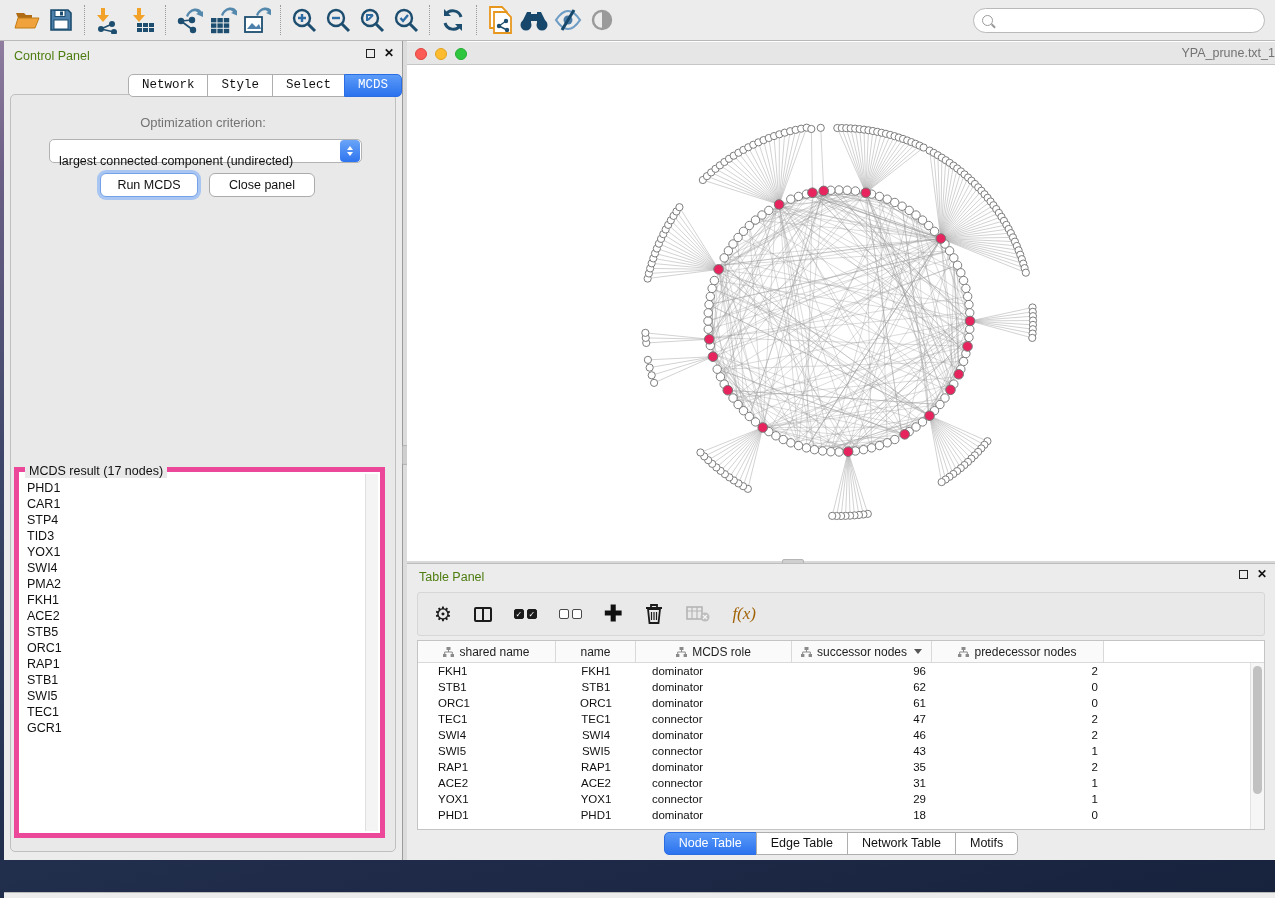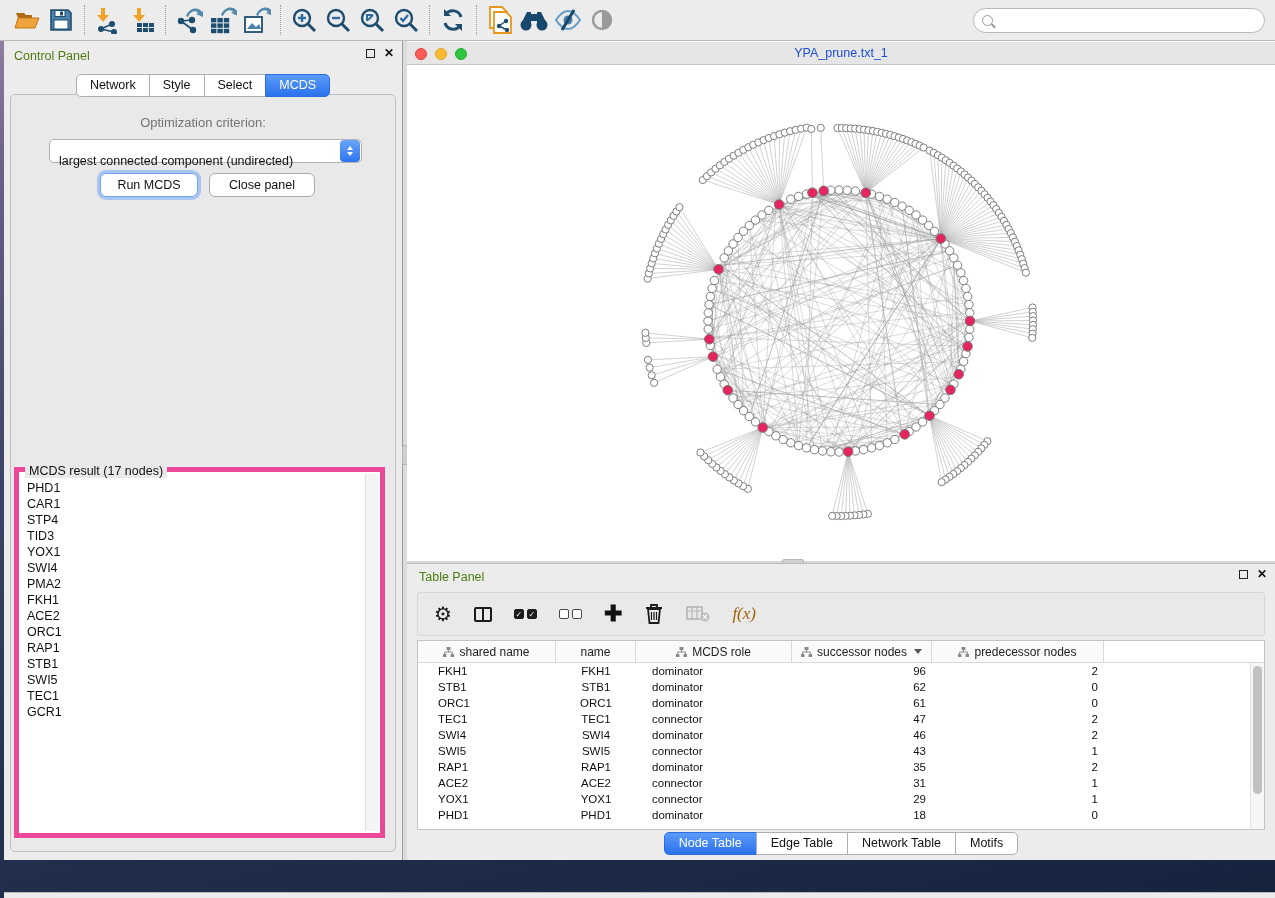"YPA_prune.txt_1" .net-title .title { color: #1d4ed8 -> #737373; text-align: center -> right }
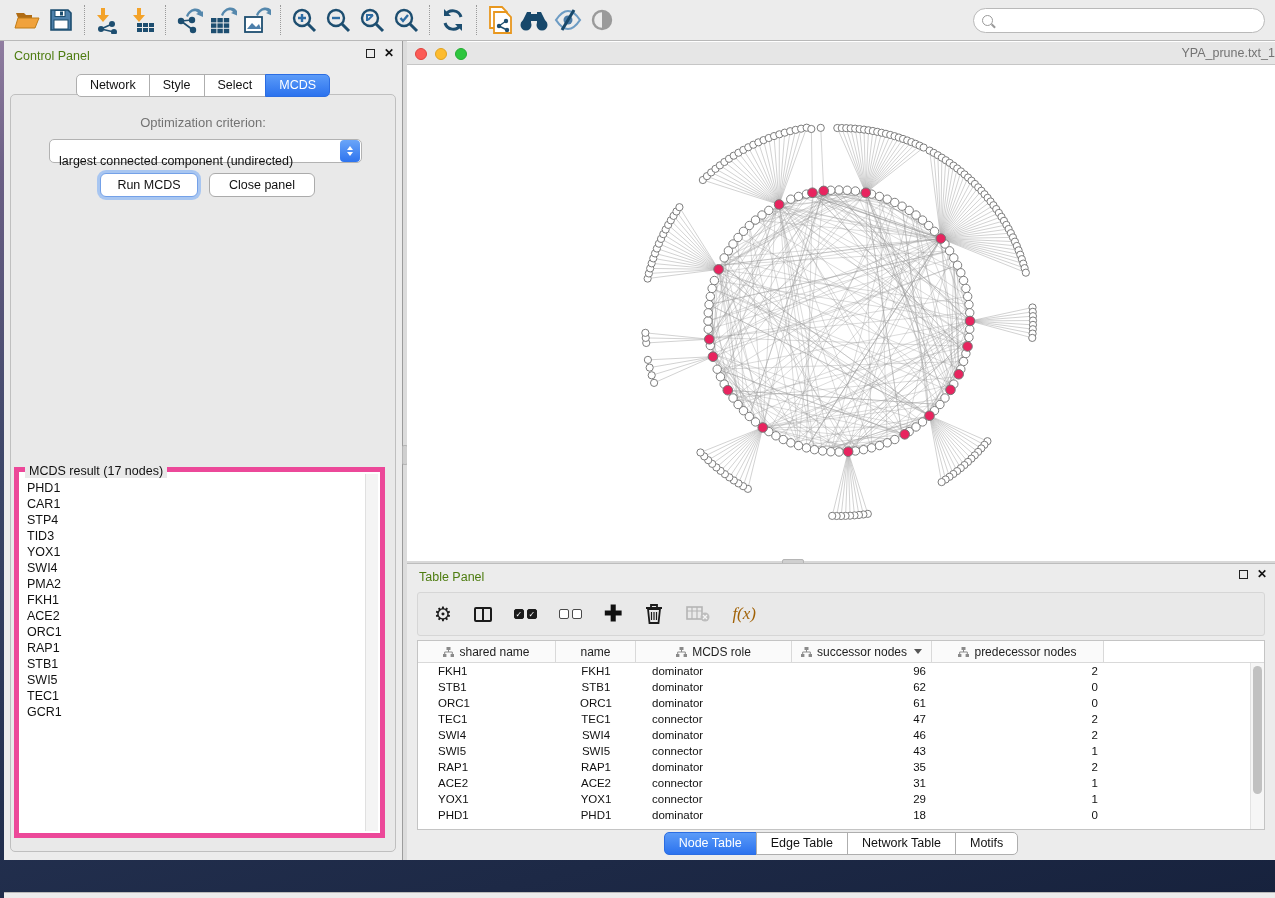"Network" .seg-tabs { font-family: none -> Liberation Mono, monospace; justify-content: center -> flex-end }
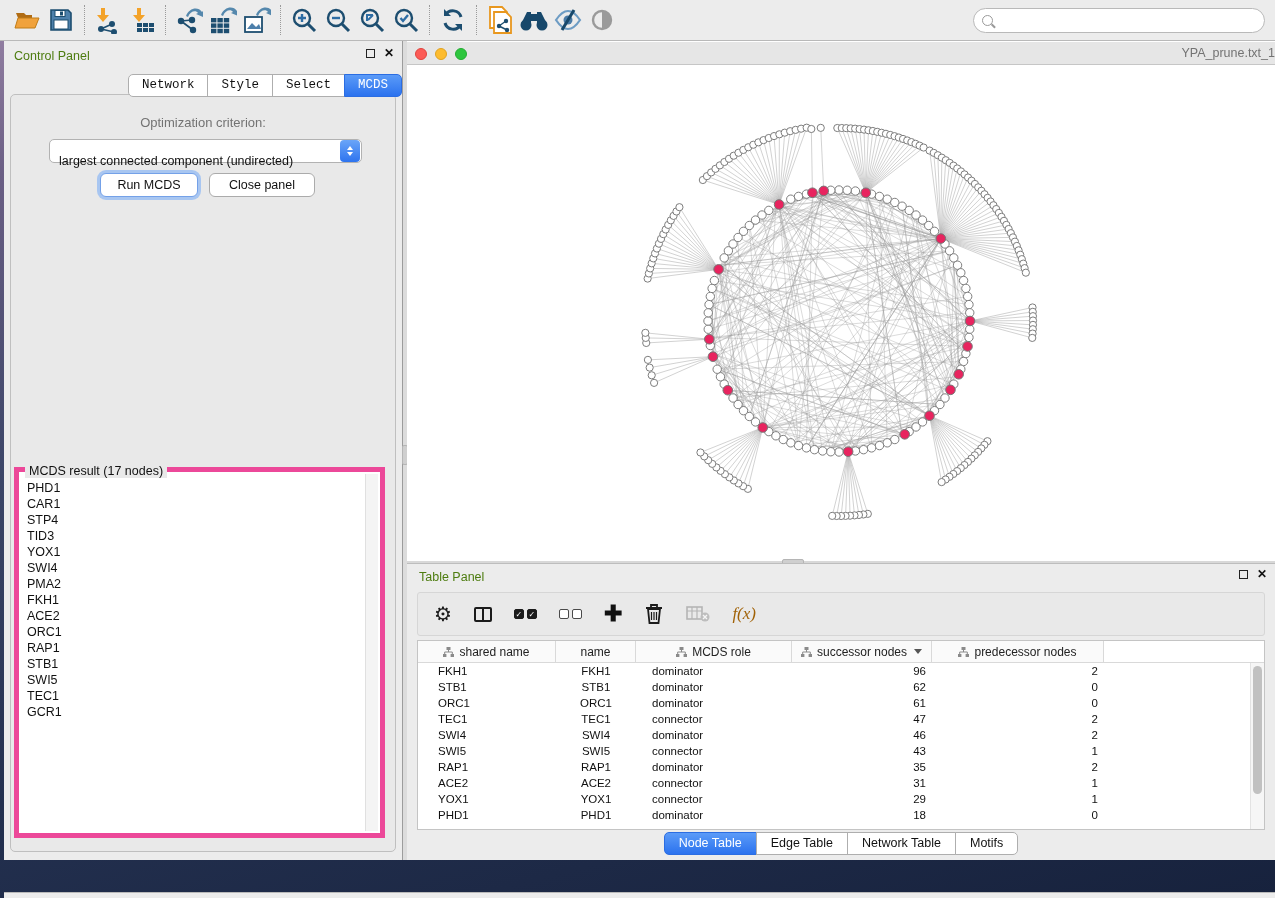"STB5" li { html: none -> <li>STB5</li> }
